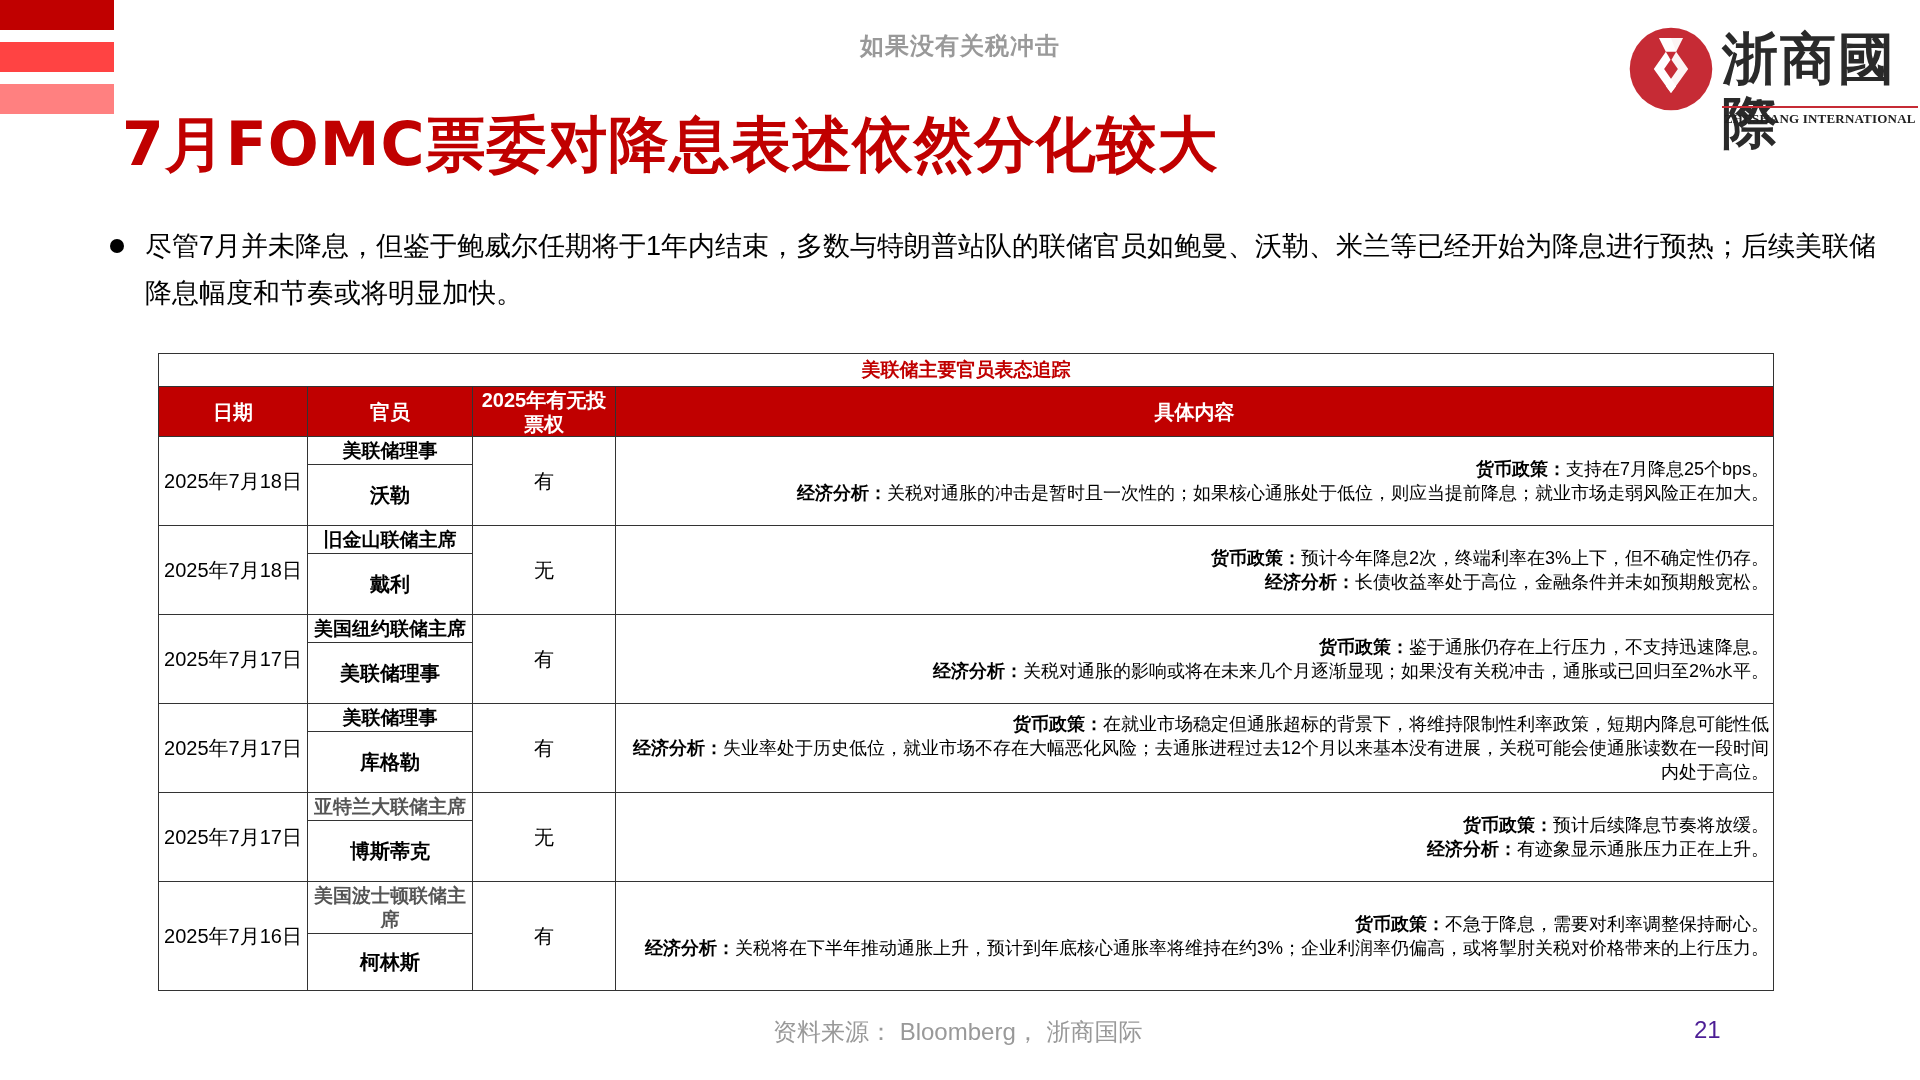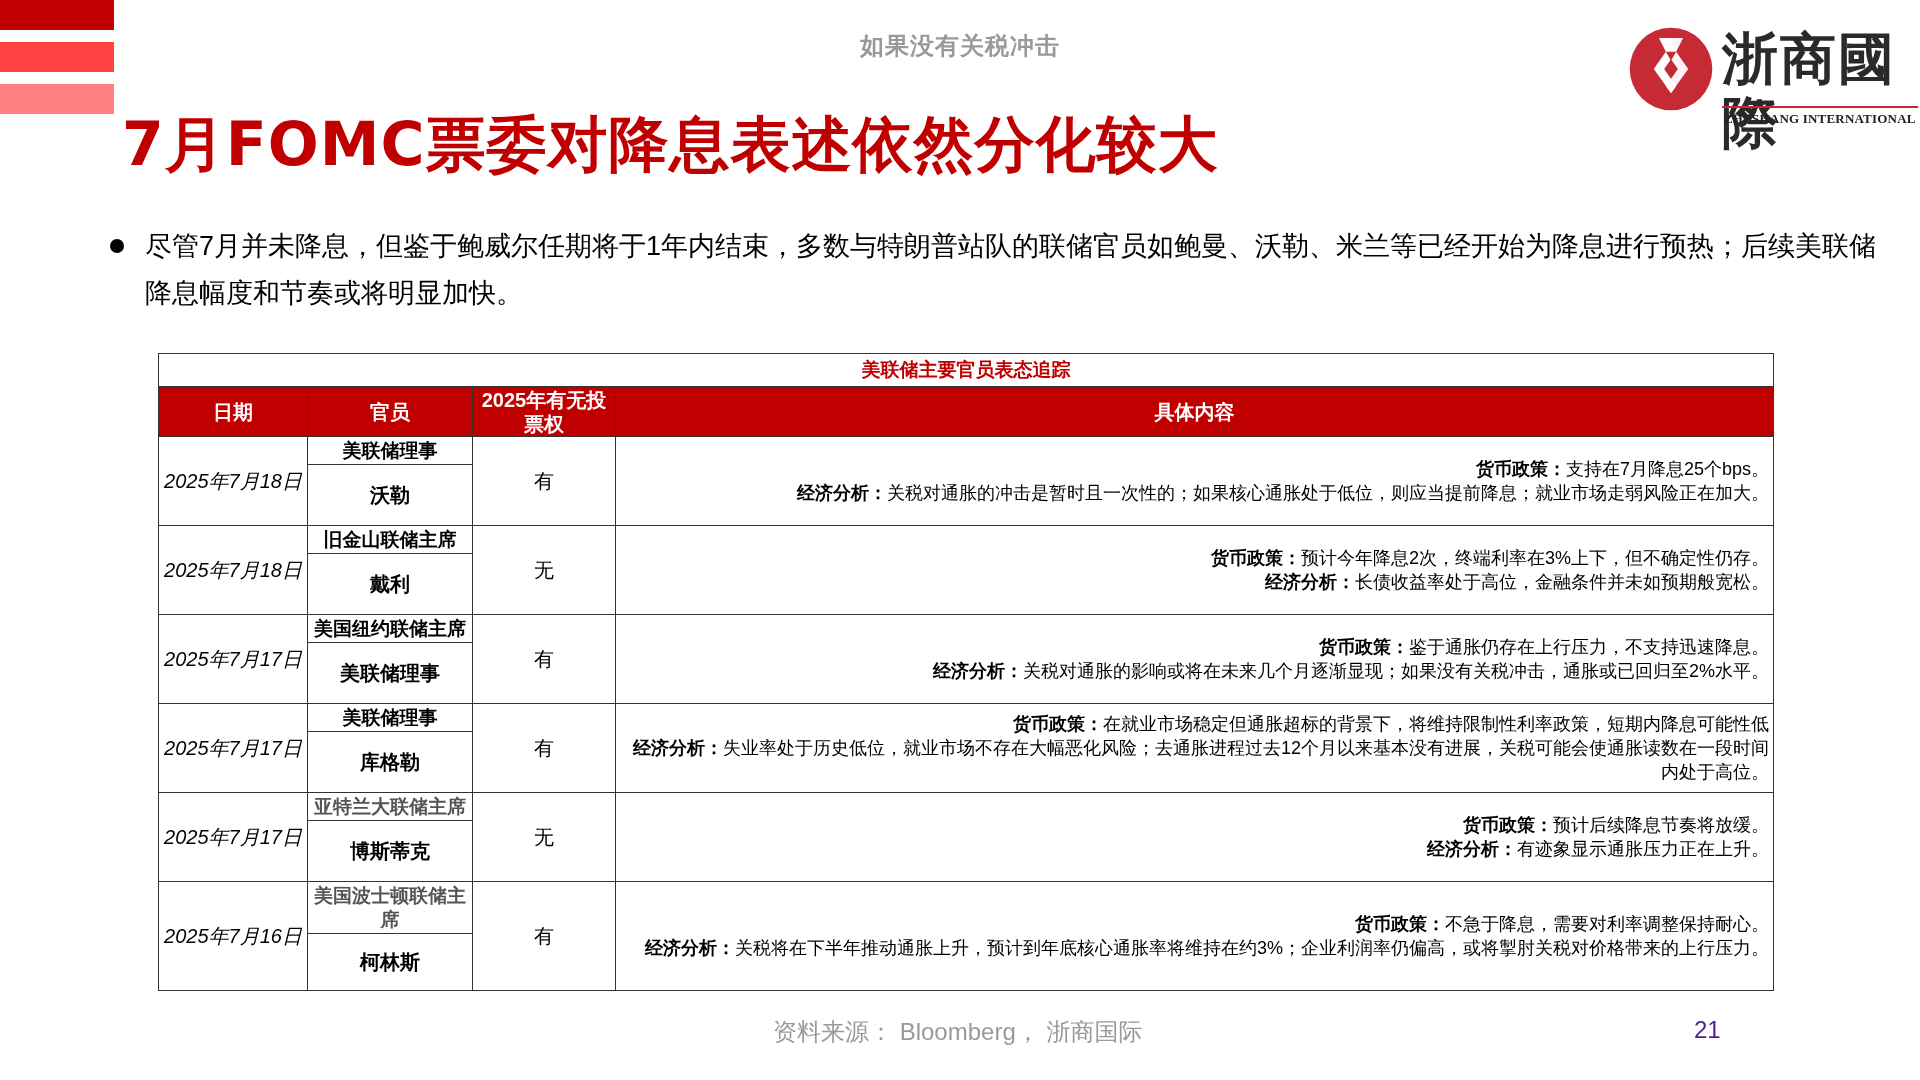"2025年7月18日" .date-cell { font-style: italic -> none }
